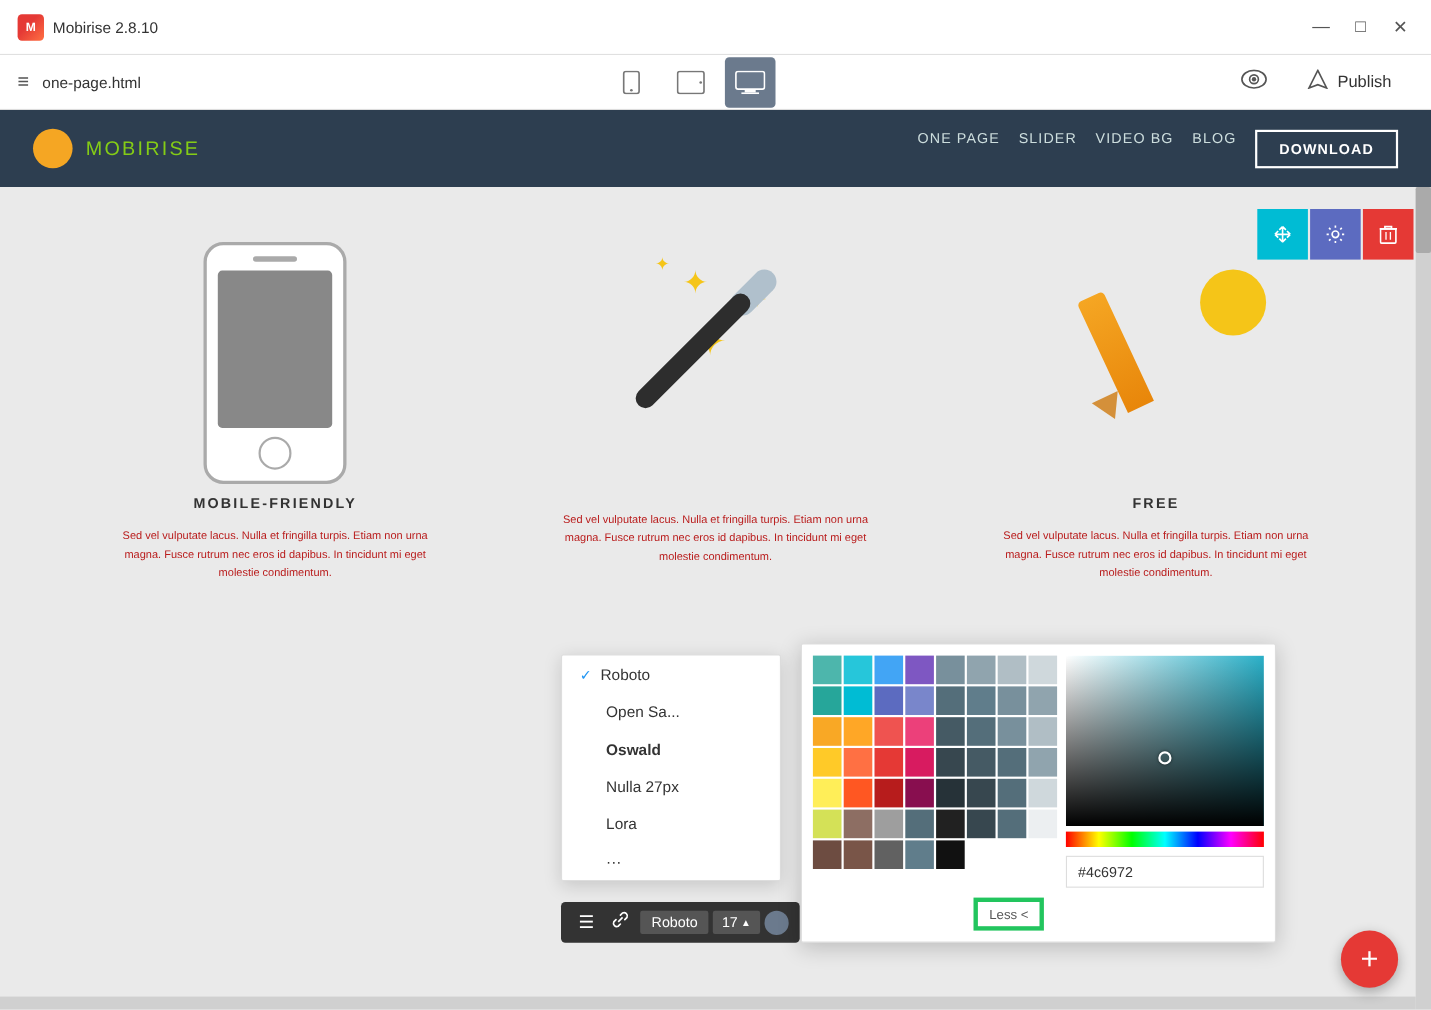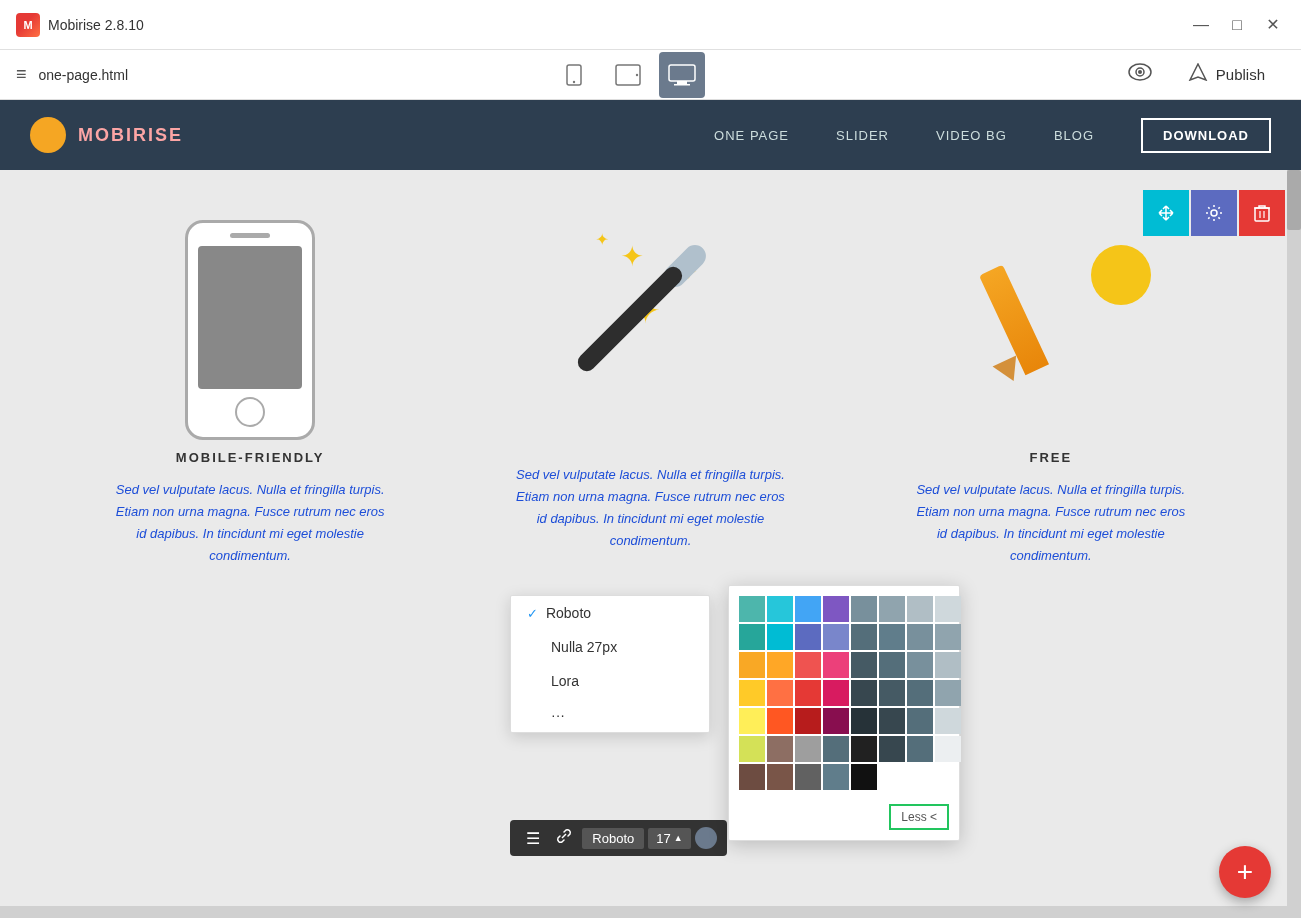"MOBIRISE" .nav-logo-text { color: #fca5a5 -> #84cc16; font-weight: bold -> normal }
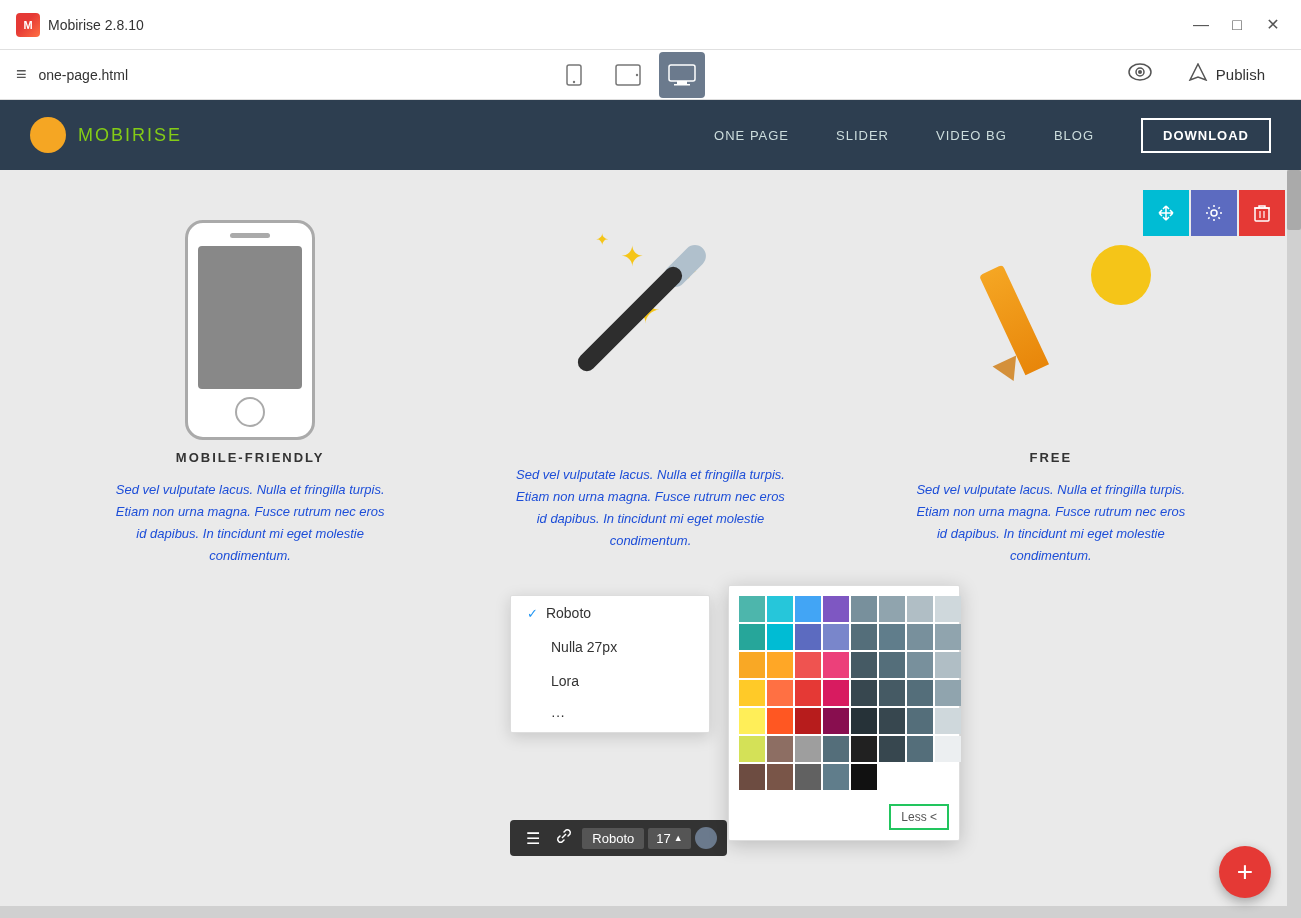"ONE PAGE" .nav-links { align-items: center -> none; gap: 47px -> 17px }
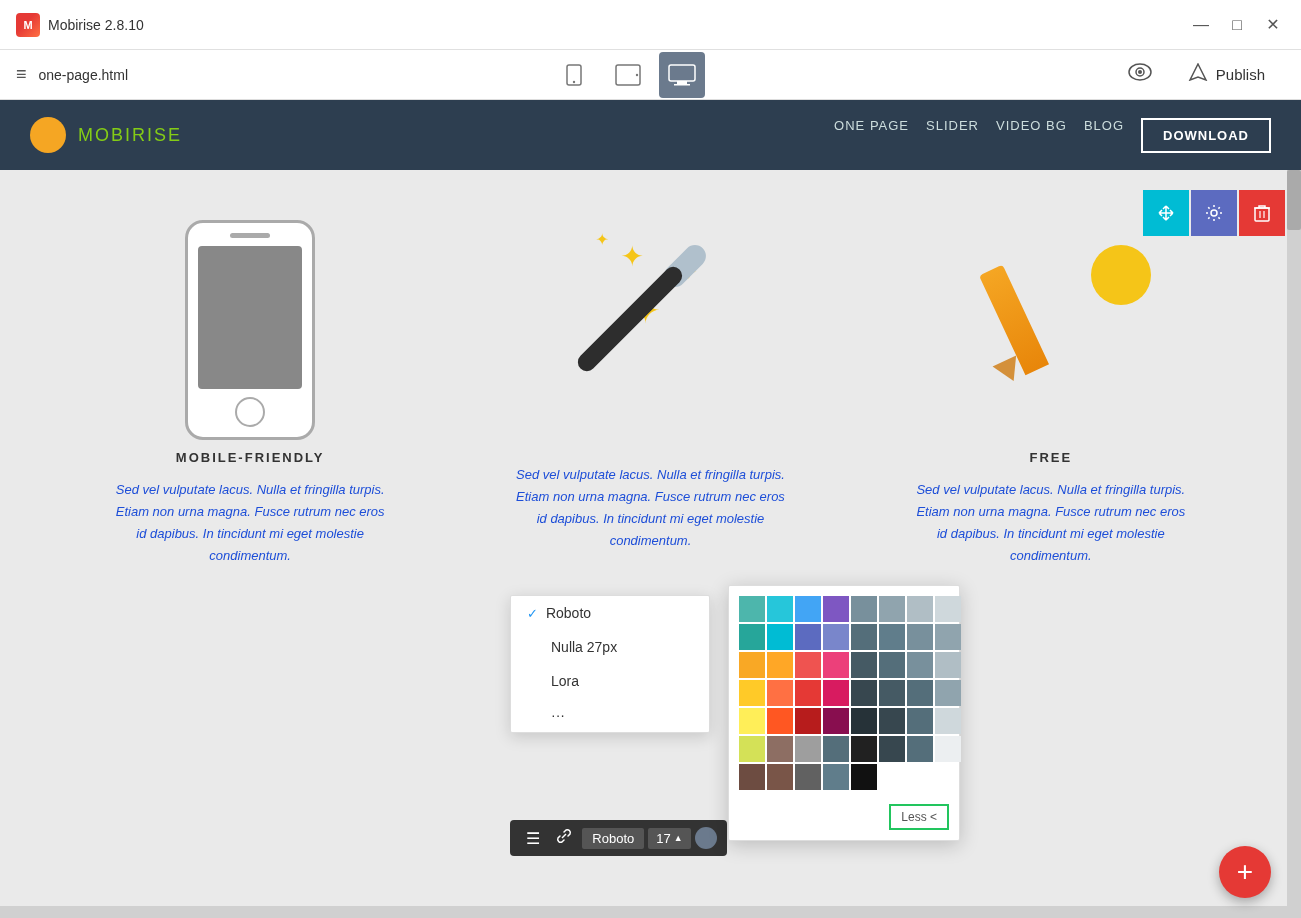"Sed vel vulputate lacus. Nulla" .col-text { color: #1d4ed8 -> #b91c1c; font-size: 13px -> 10px; font-style: italic -> none }
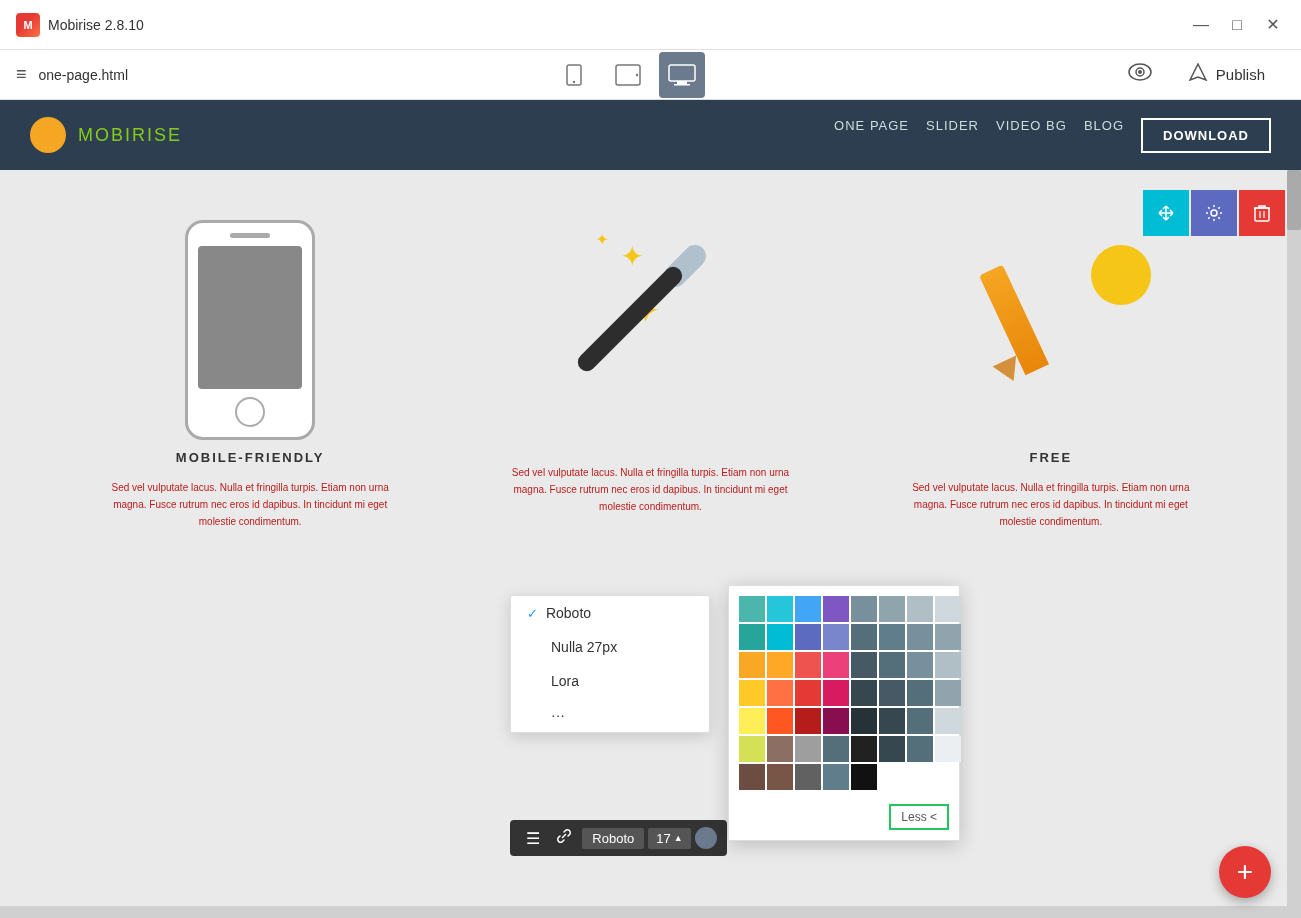"Open Sa..." div.font-item { html: none -> <div> <span></span> <span>Open Sa...</span> </div> }
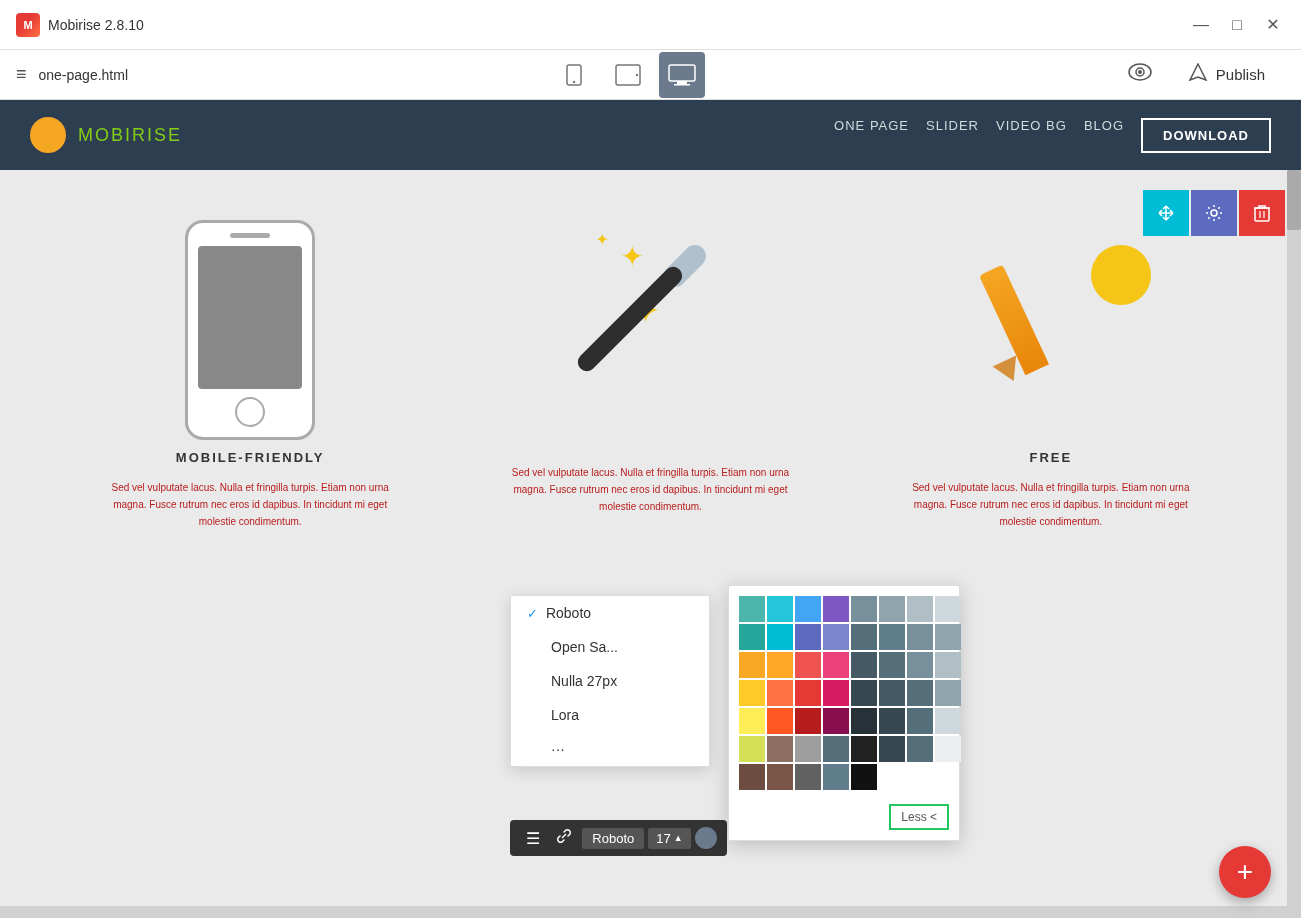"Oswald" div.font-item { html: none -> <div> <span></span> <span>Oswald</span> </div> }
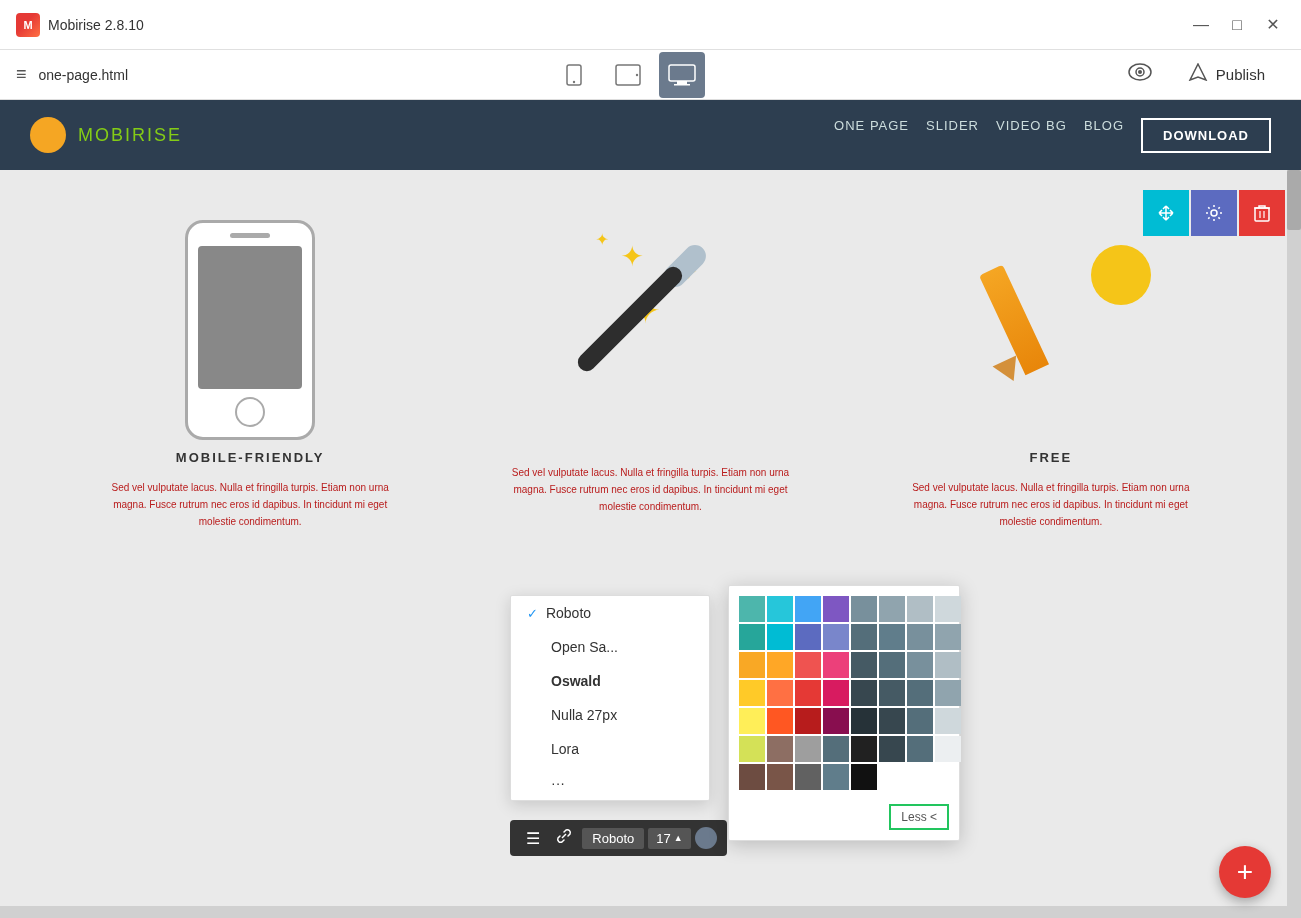"#4c6972" div.gradient-area { html: none -> <div> <div> <div></div> <div></div> <div></div> </div> <div></div> <input> </div> }
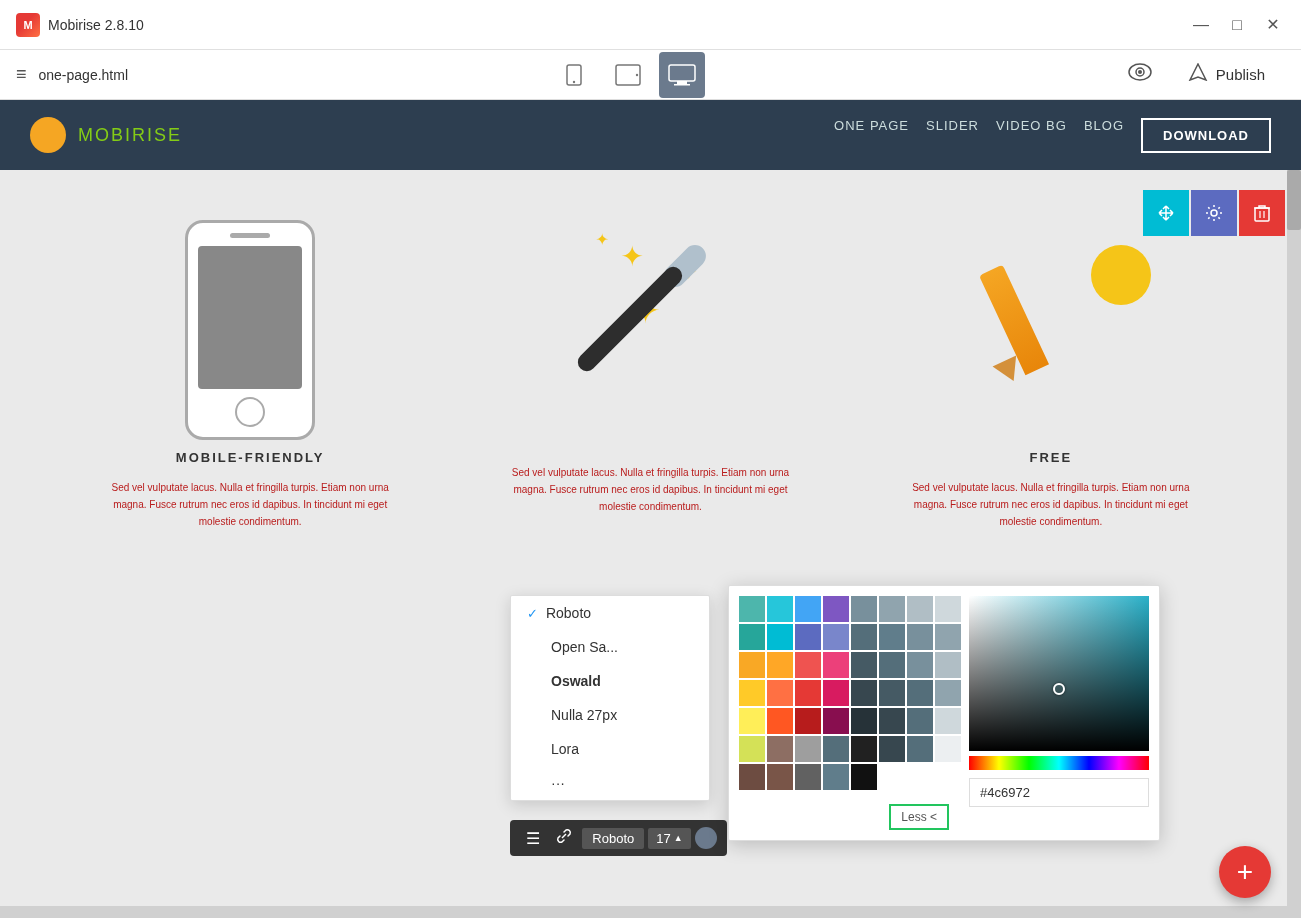"Less <" .less-btn { border: 2px solid #22c55e -> 4px solid #22c55e; margin-top: 6px -> 18px }
